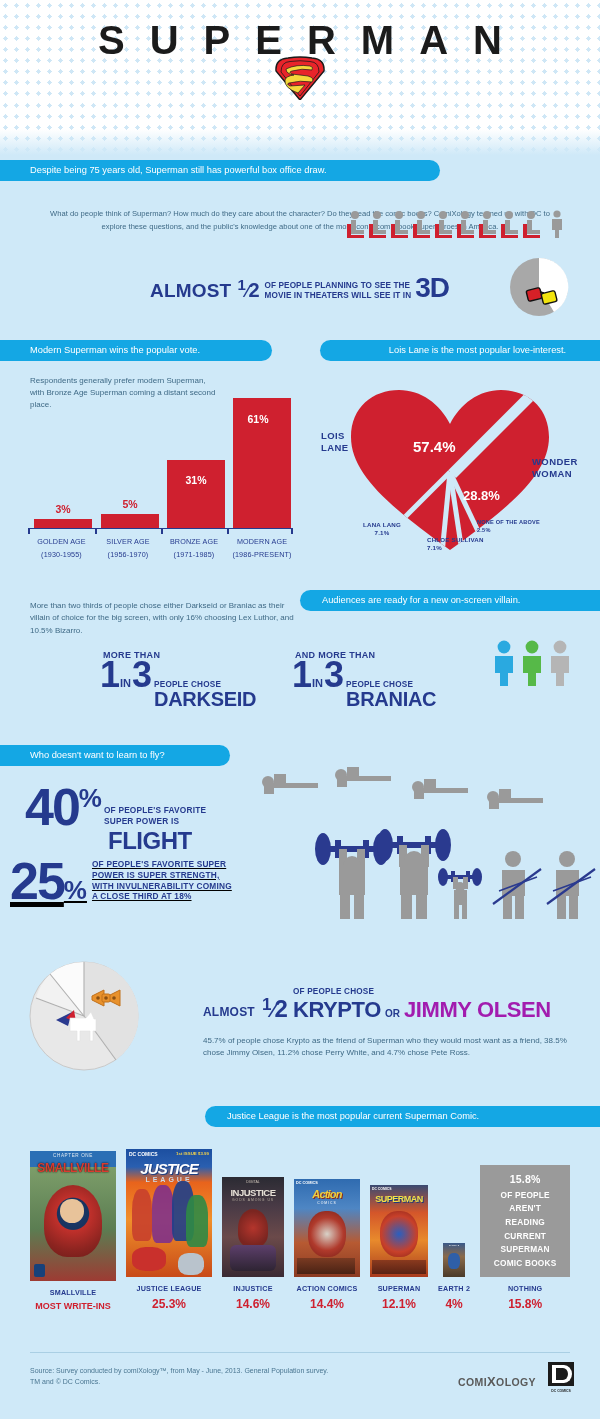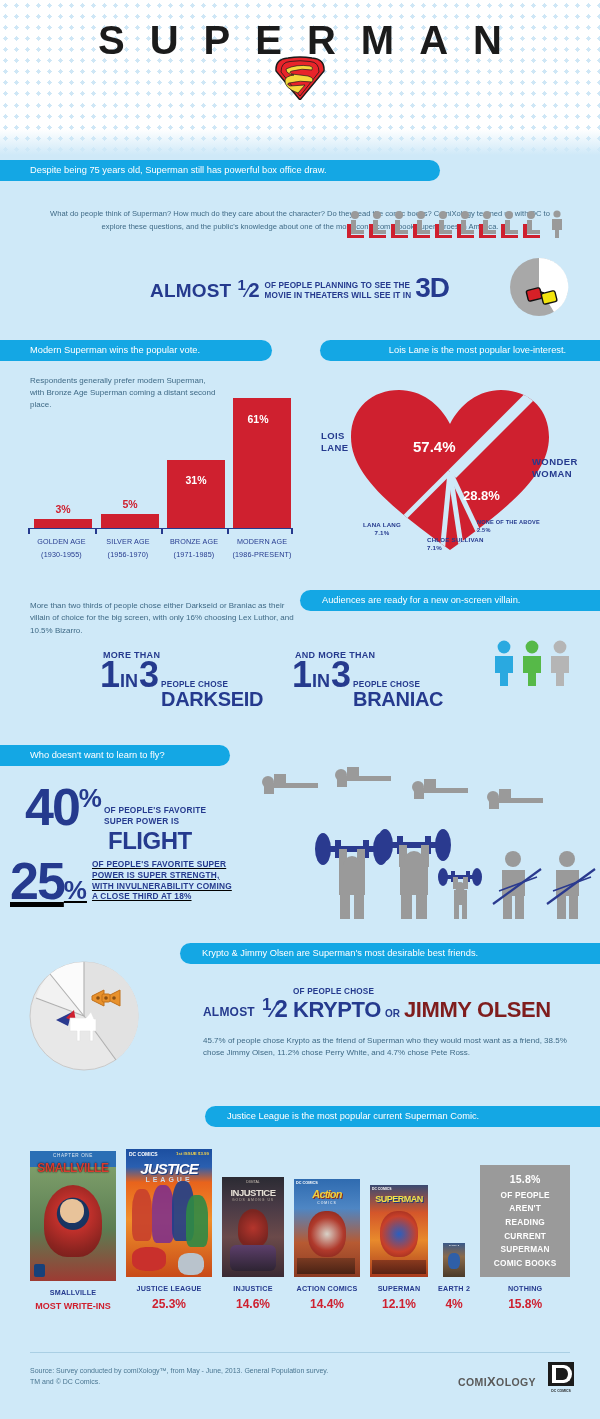"IN" .vin { font-size: 18px -> 11px }
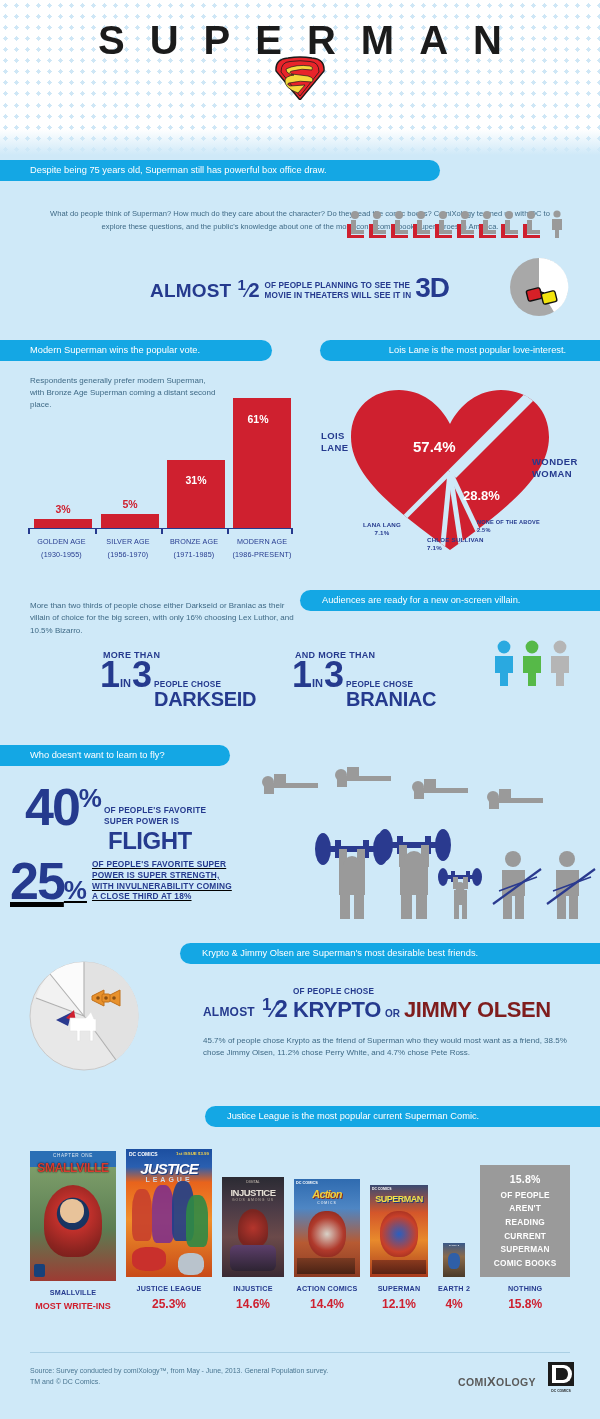"Krypto & Jimmy Olsen are" div.banner { html: <div>Krypto &amp; Jimmy Olsen are Superman's most desirable best friends.</div> -> none }
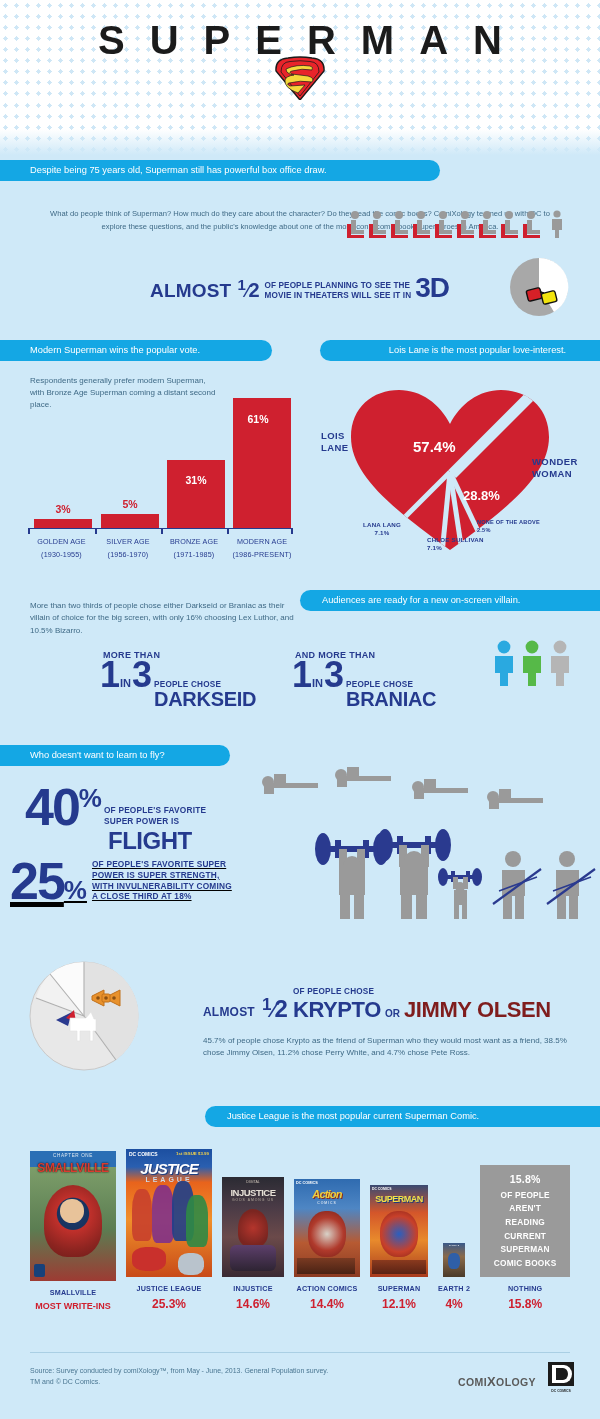"JIMMY OLSEN" span { color: #7f1d1d -> #a21caf }
